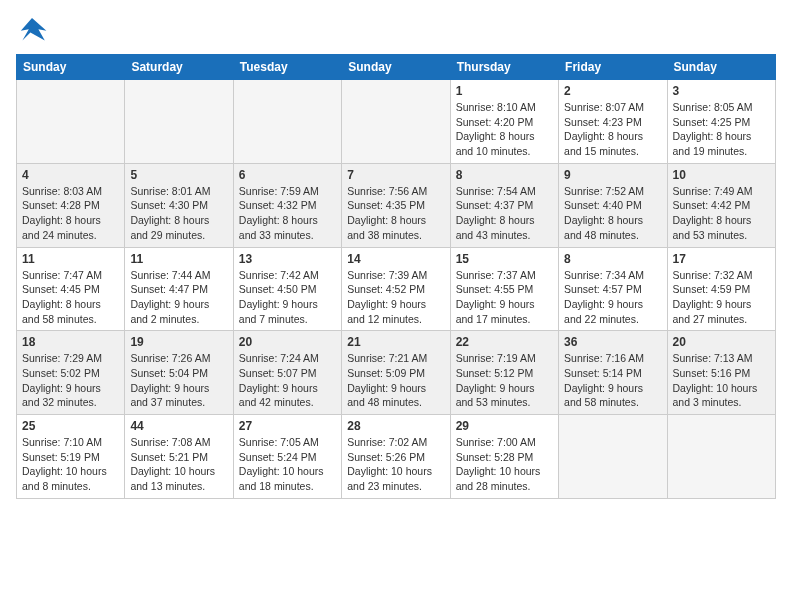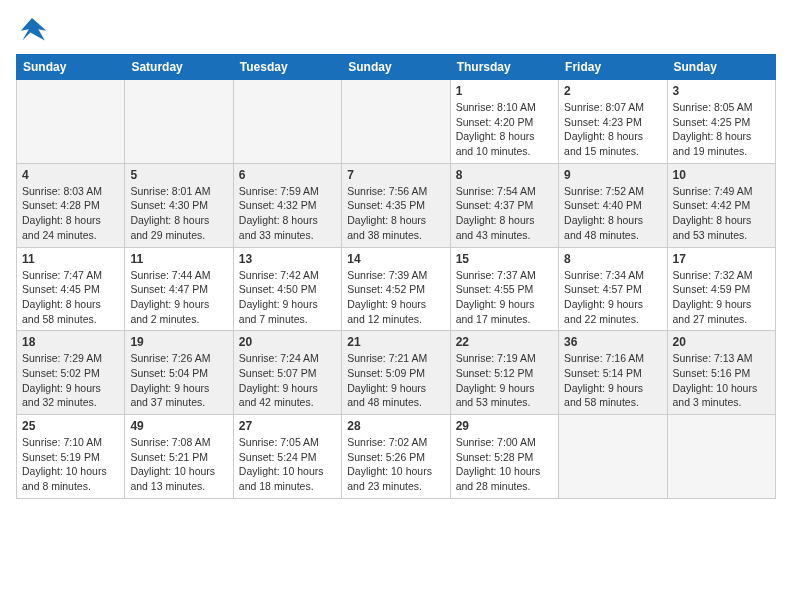"49" span.day-num { text: 49 -> 44 }
